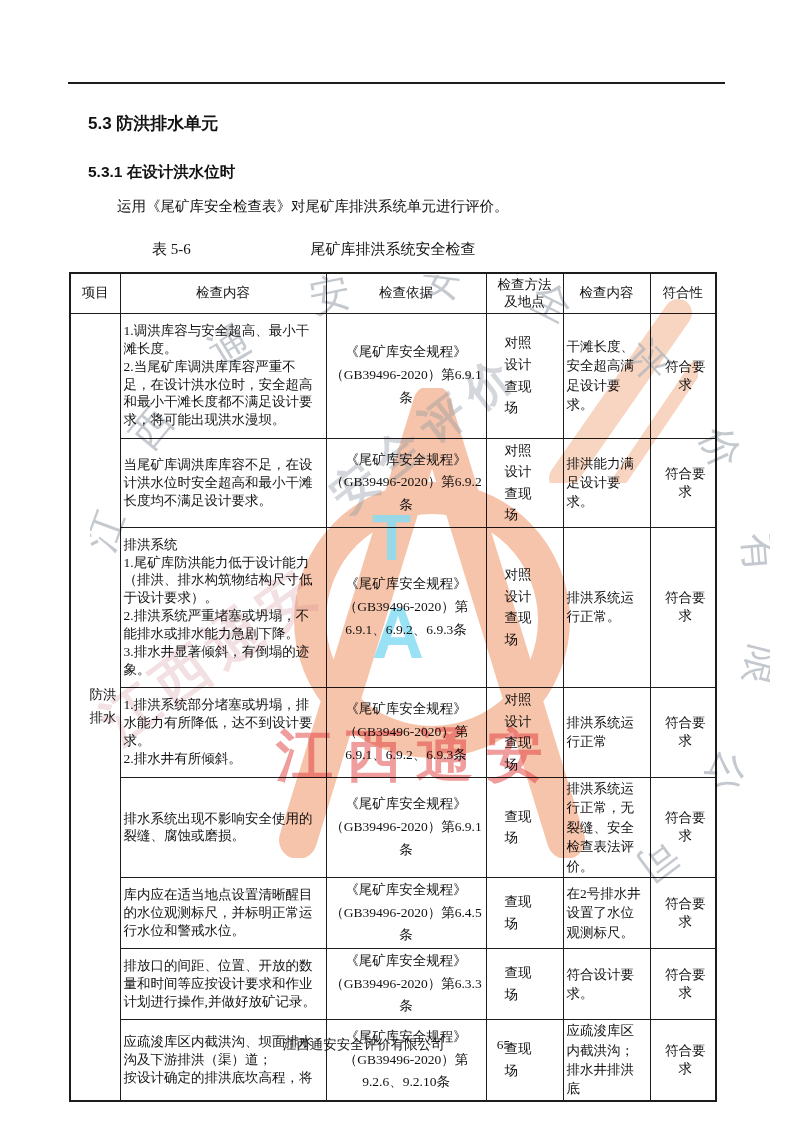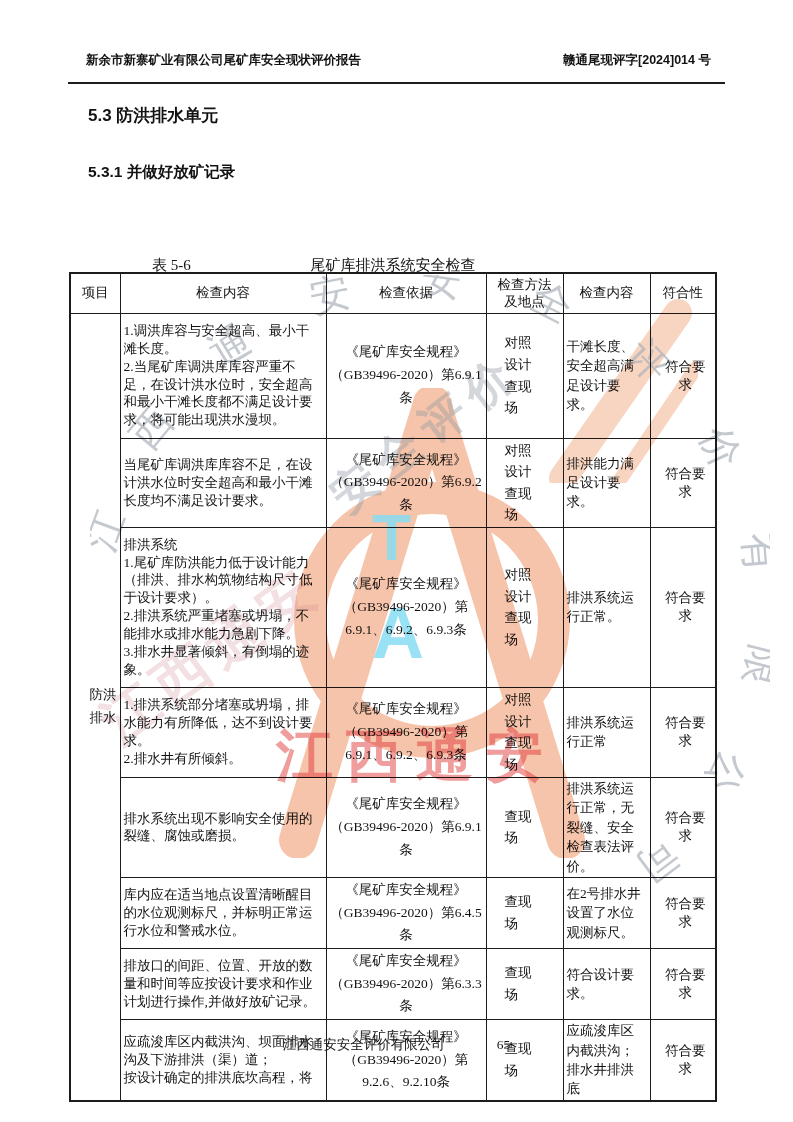"新余市新寨矿业有限公司尾矿库安全现状评价报告" div.doc-header { html: <div> <span>新余市新寨矿业有限公司尾矿库安全现状评价报告</span> <span>赣通尾现评字[2024]014 号</span> </div> -> none }
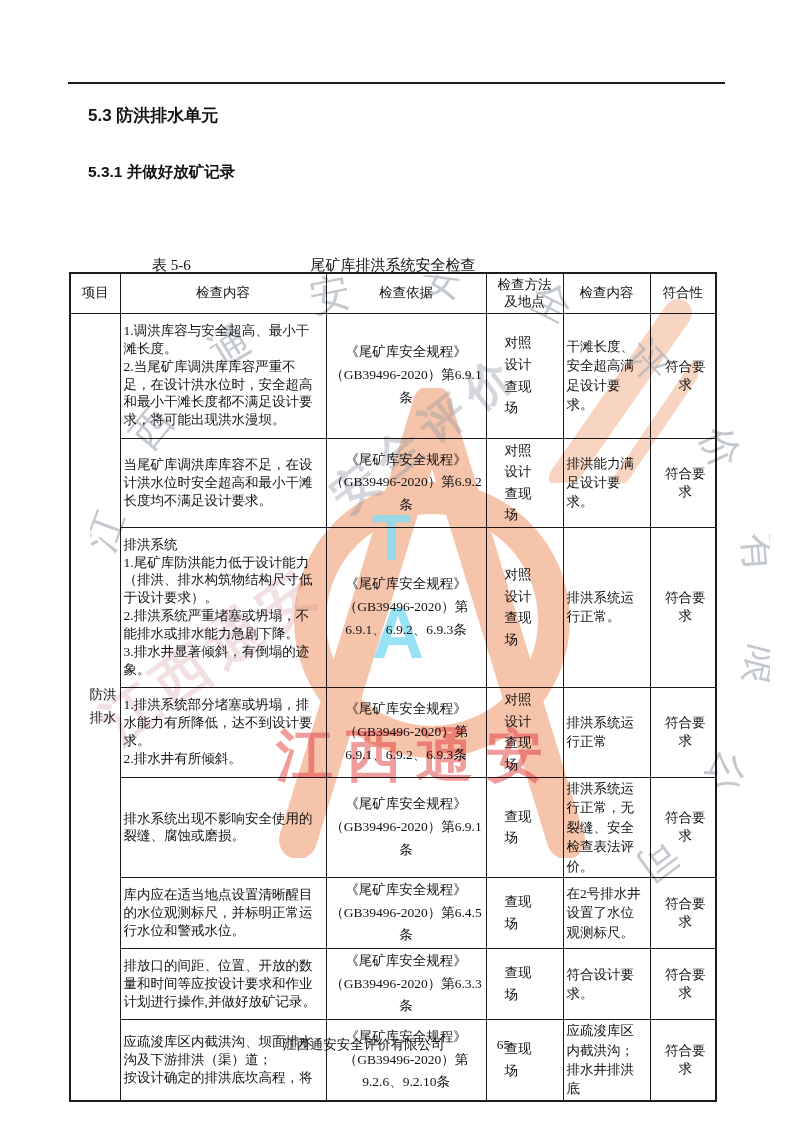"5.3 防洪排水单元" .h1 { top: 104px -> 112px }
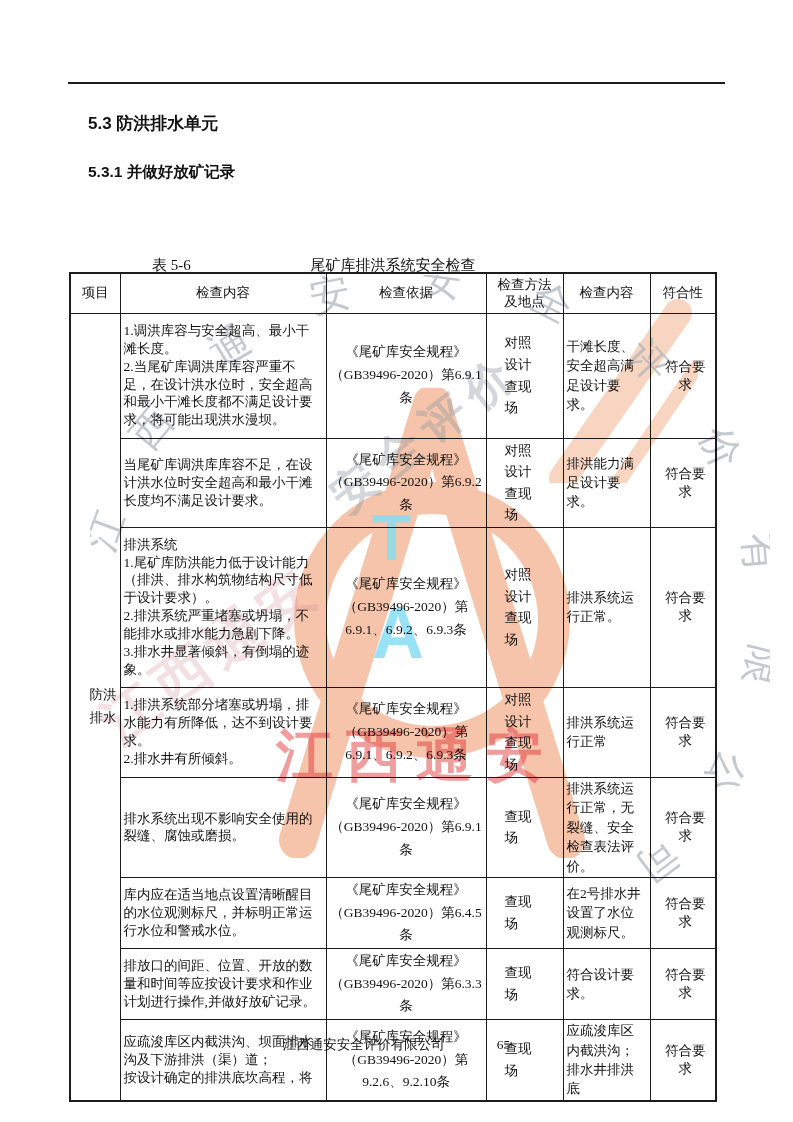"5.3.1 并做好放矿记录" div.h2 { text: 并做好放矿记录 -> 在设计洪水位时 }
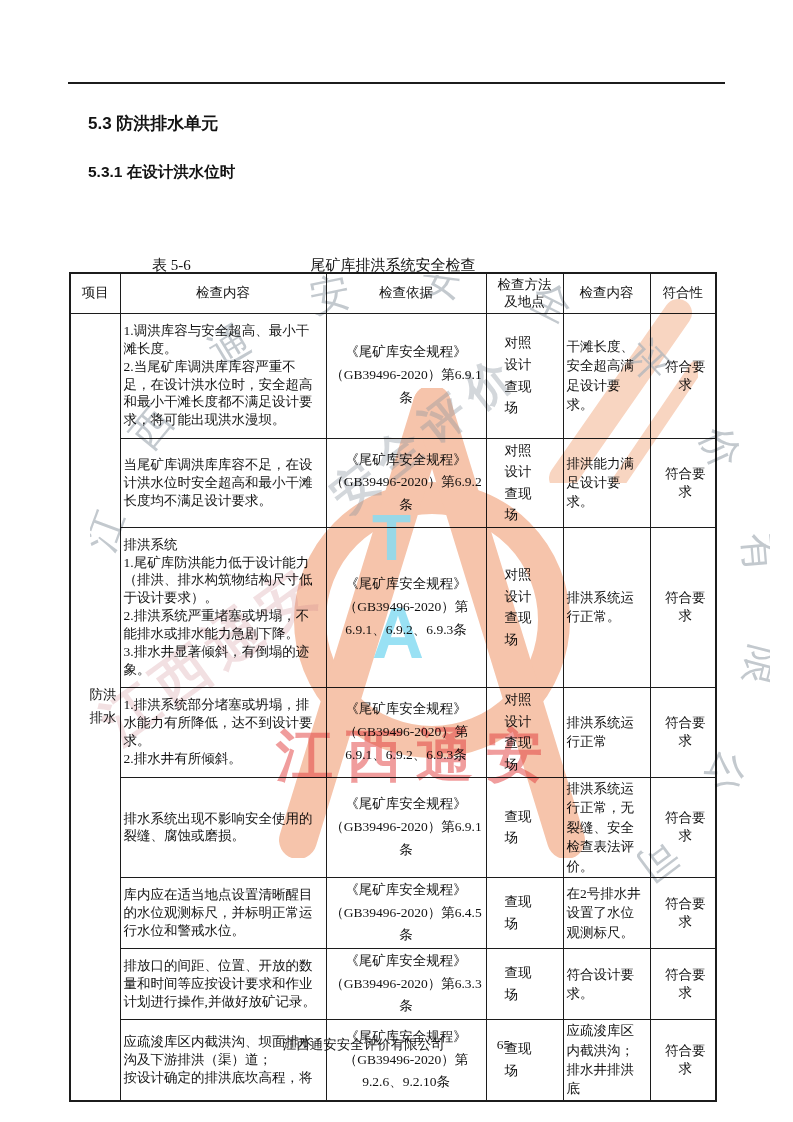"运用《尾矿库安全检查表》对尾矿库排洪系统单元进行评价。" div.intro { html: none -> <div>运用《尾矿库安全检查表》对尾矿库排洪系统单元进行评价。</div> }
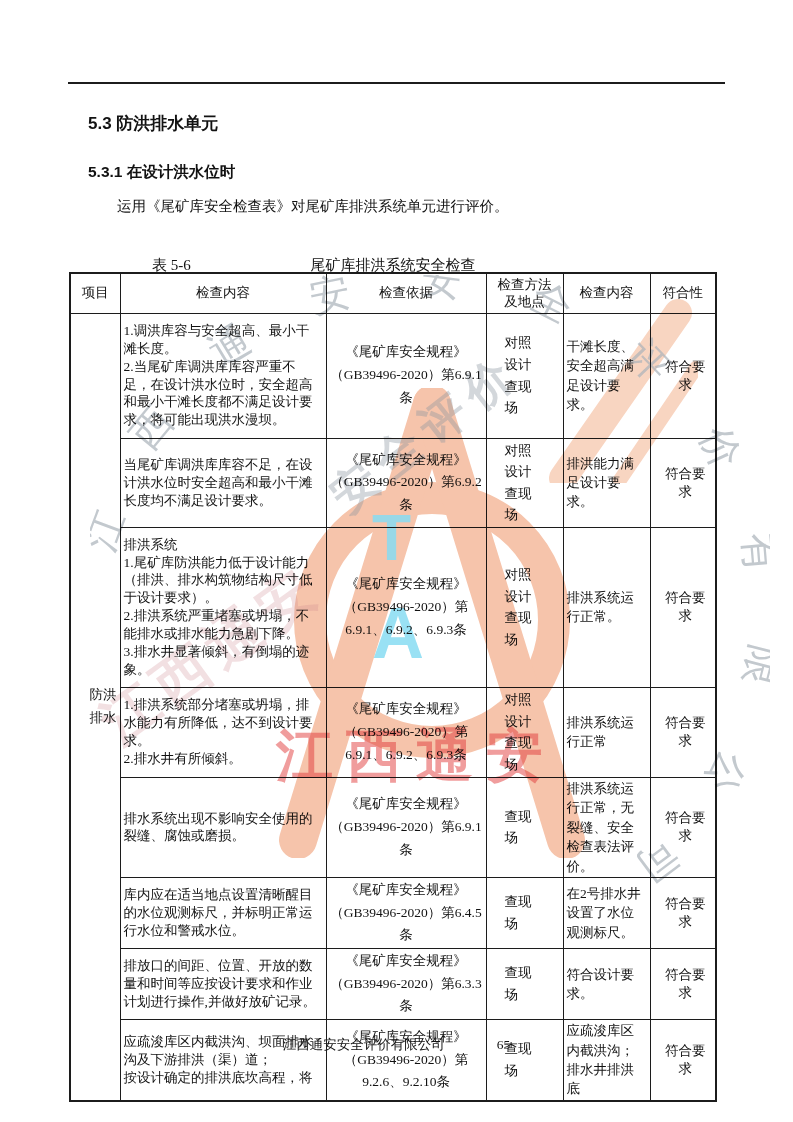"表 5-6" .caption { top: 256px -> 240px }
